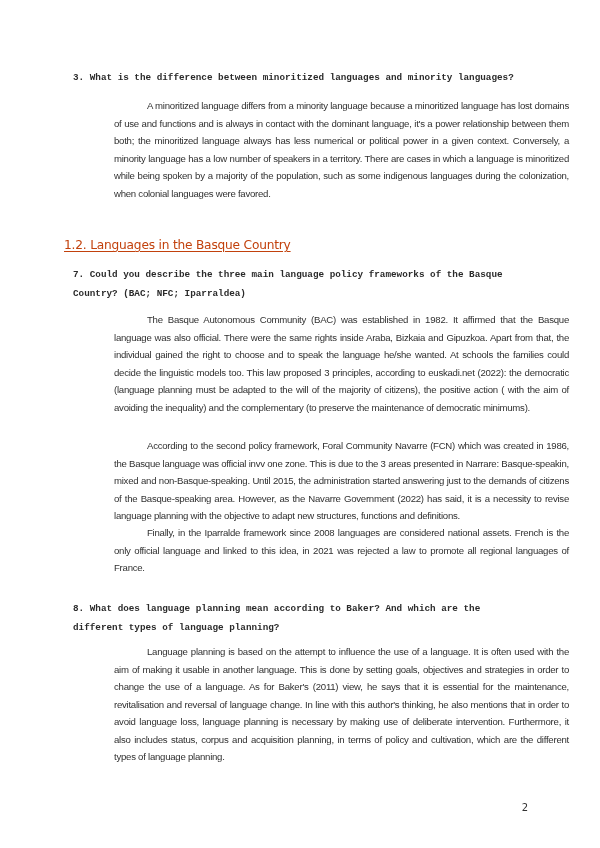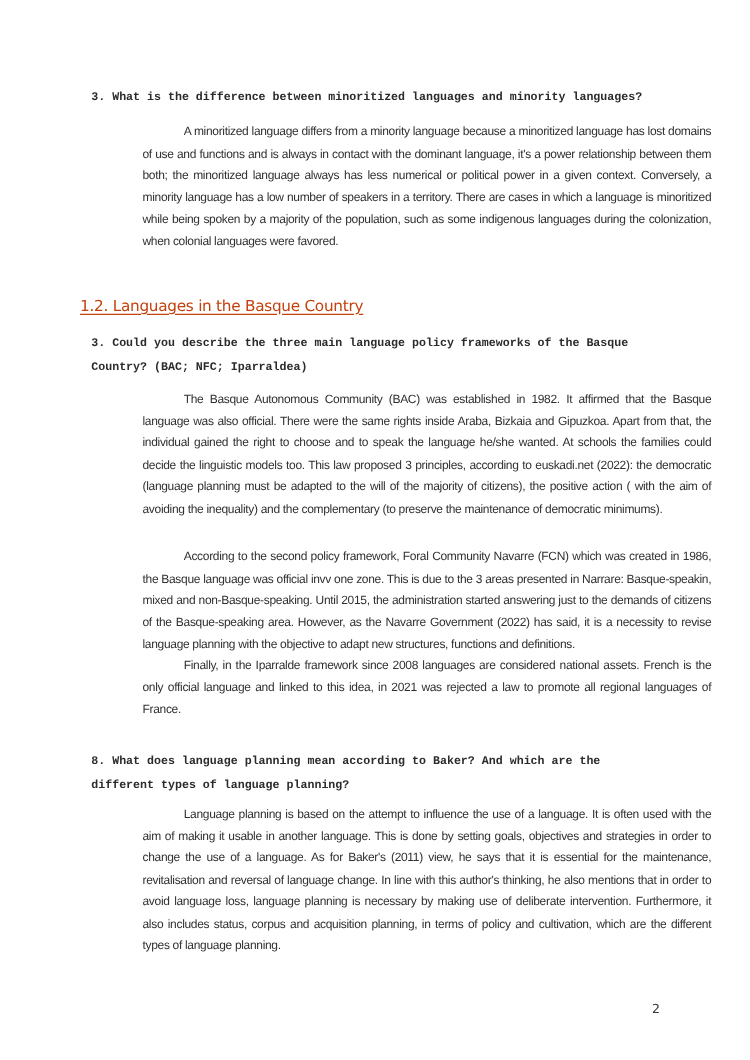"3. Could you describe the" div.q { text: 3 -> 7 }
